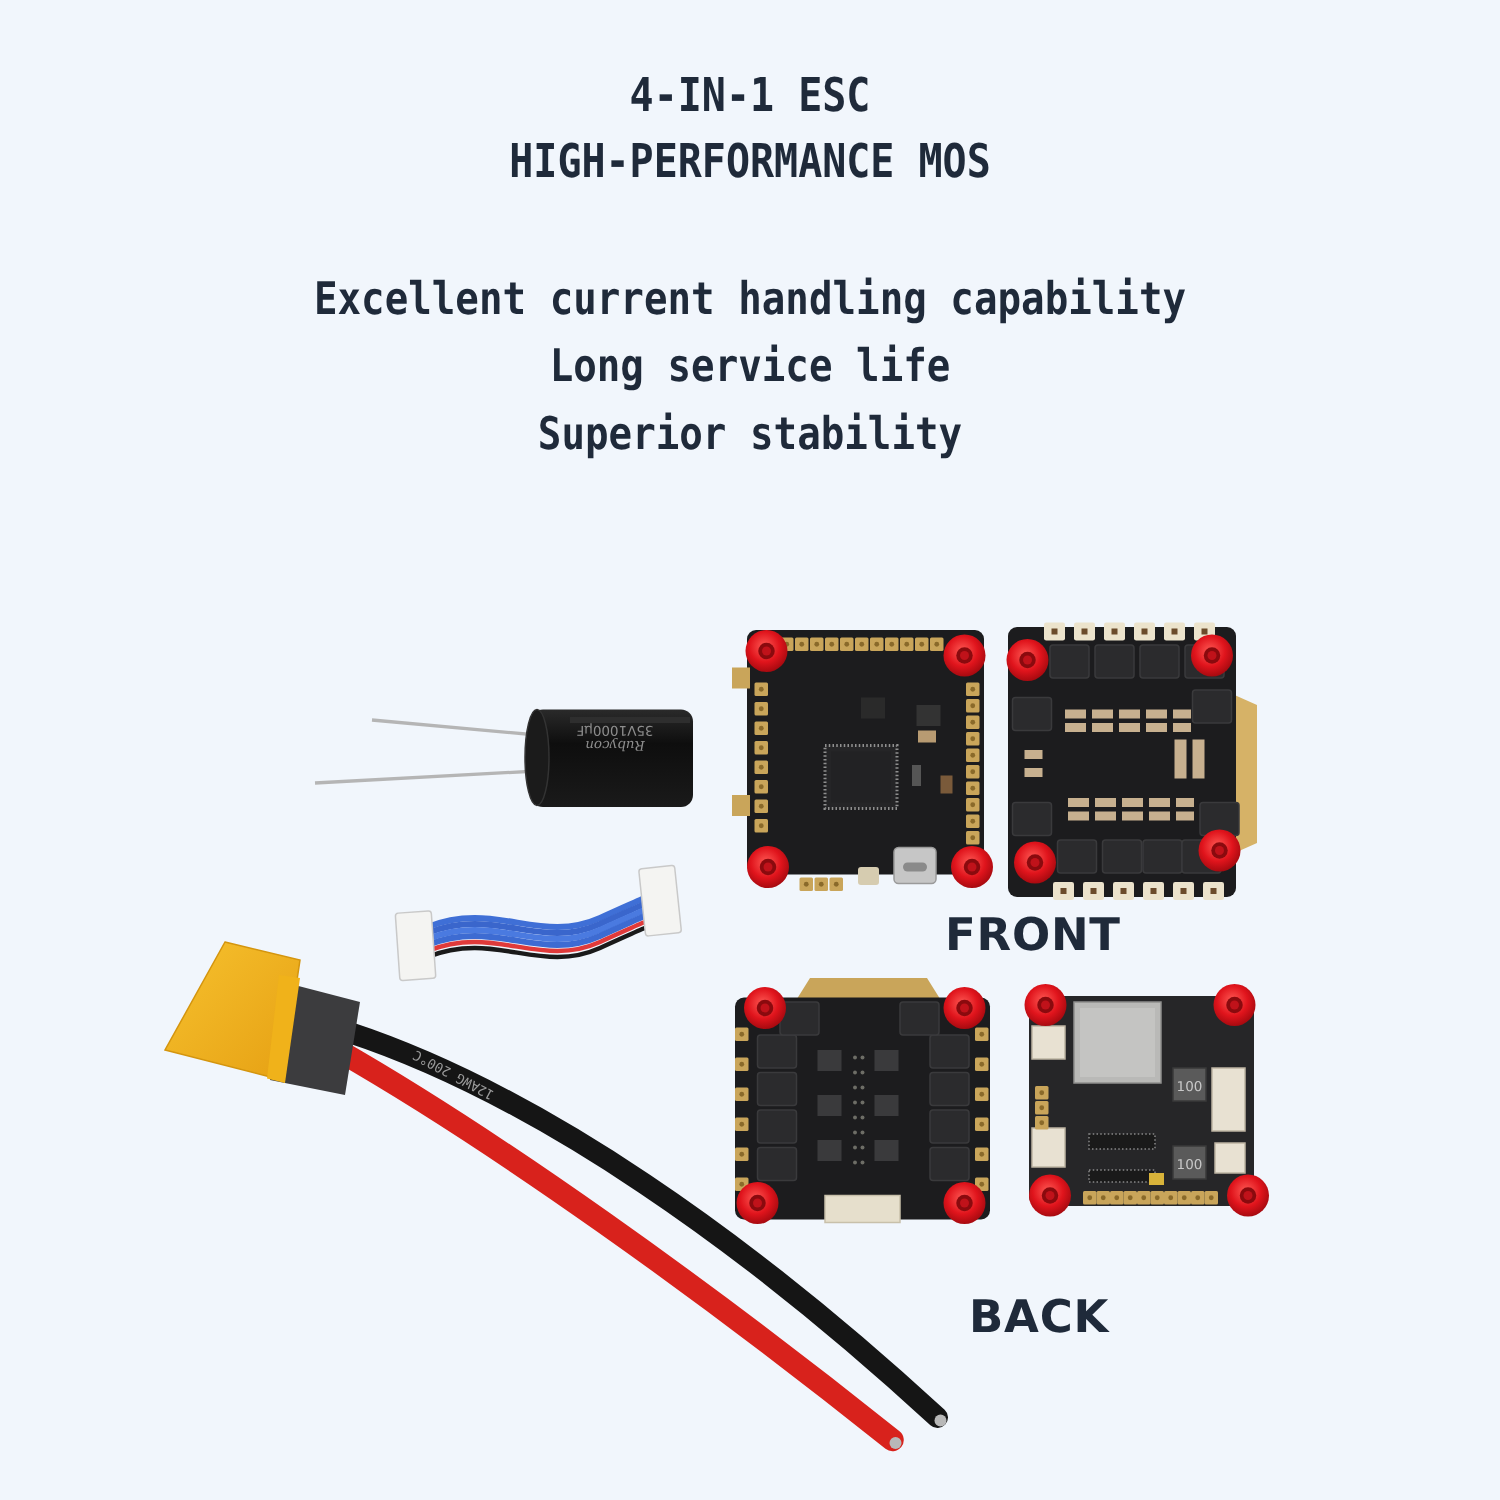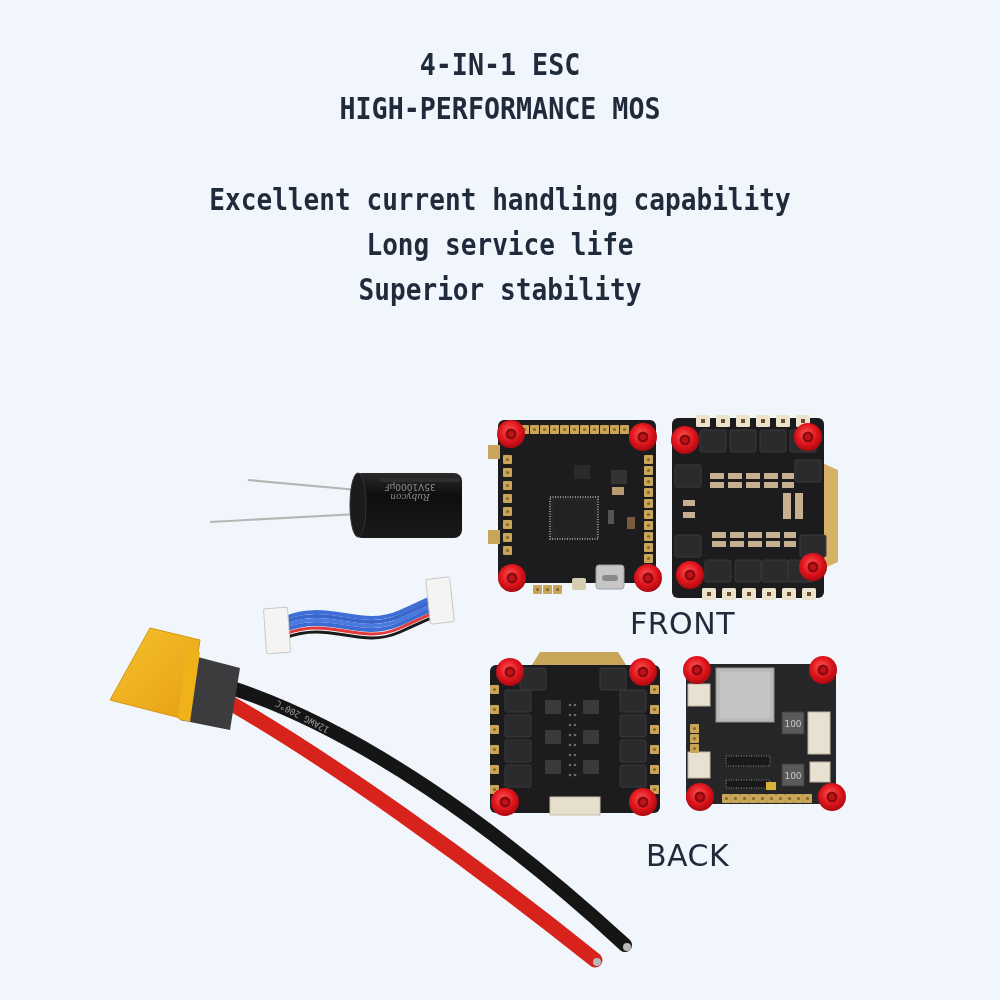"FRONT" .view-label { font-weight: normal -> bold }
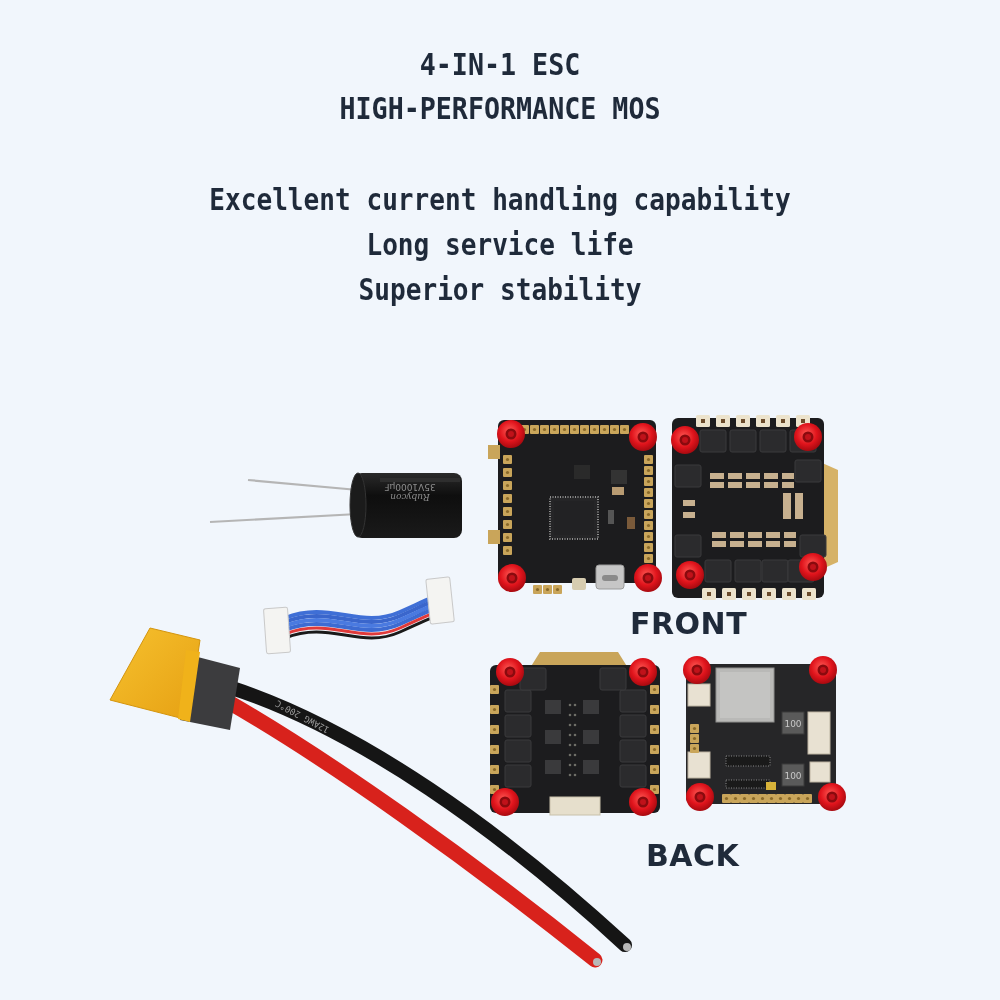"BACK" #lbl-back { top: 838px -> 861px }
